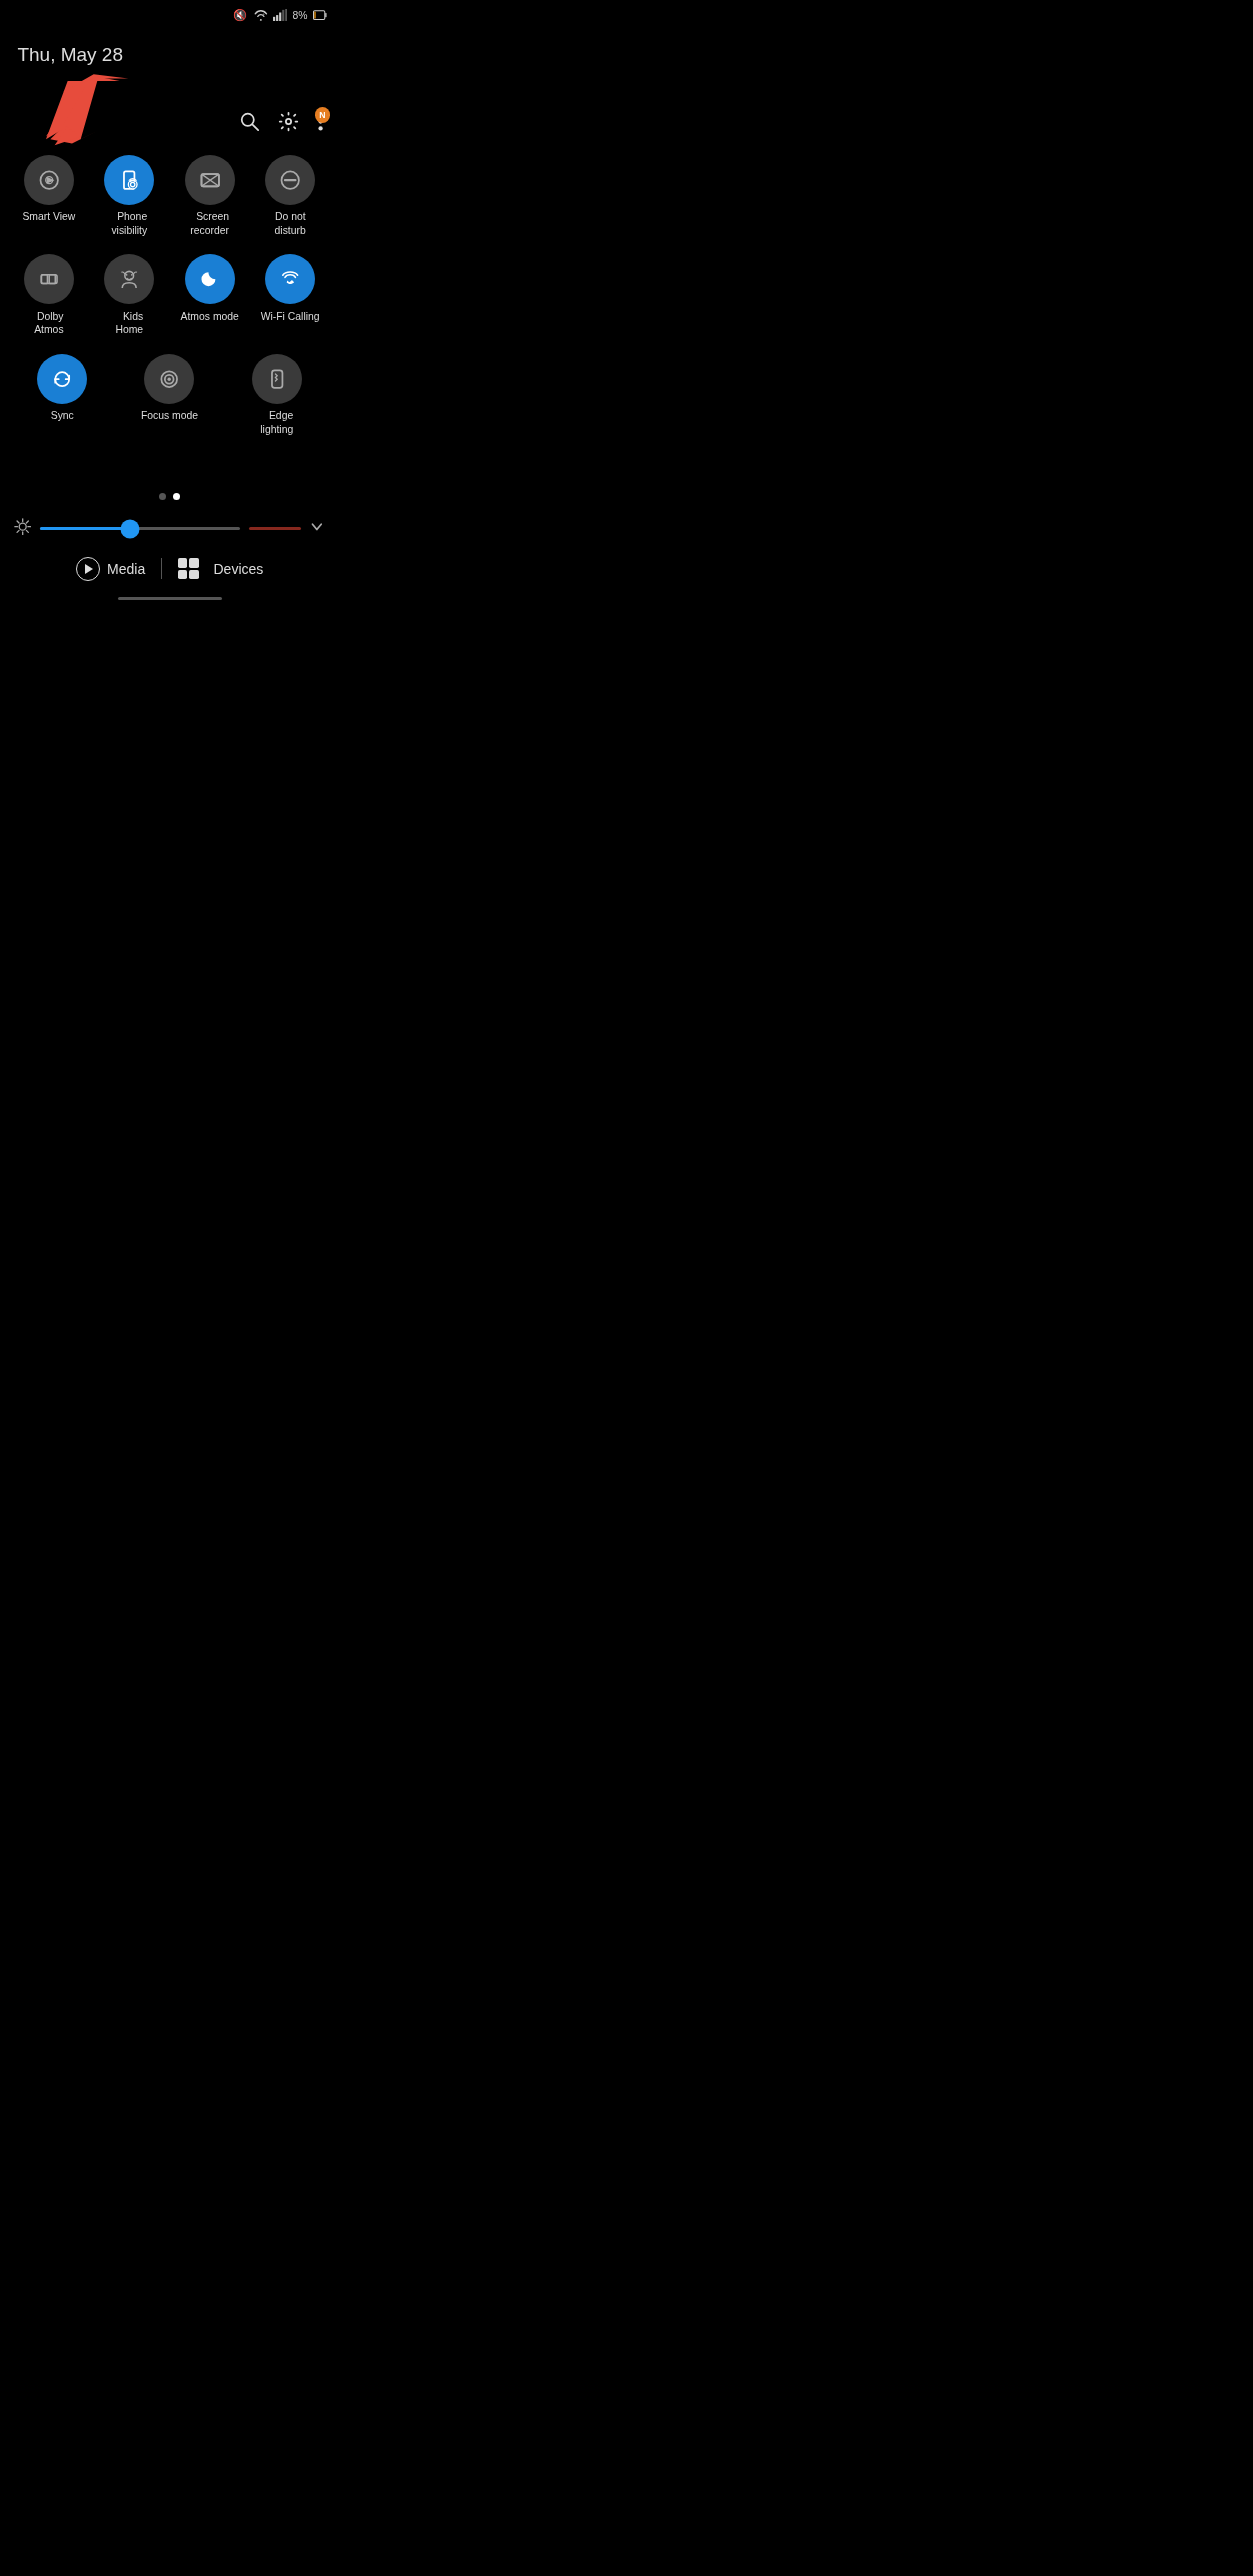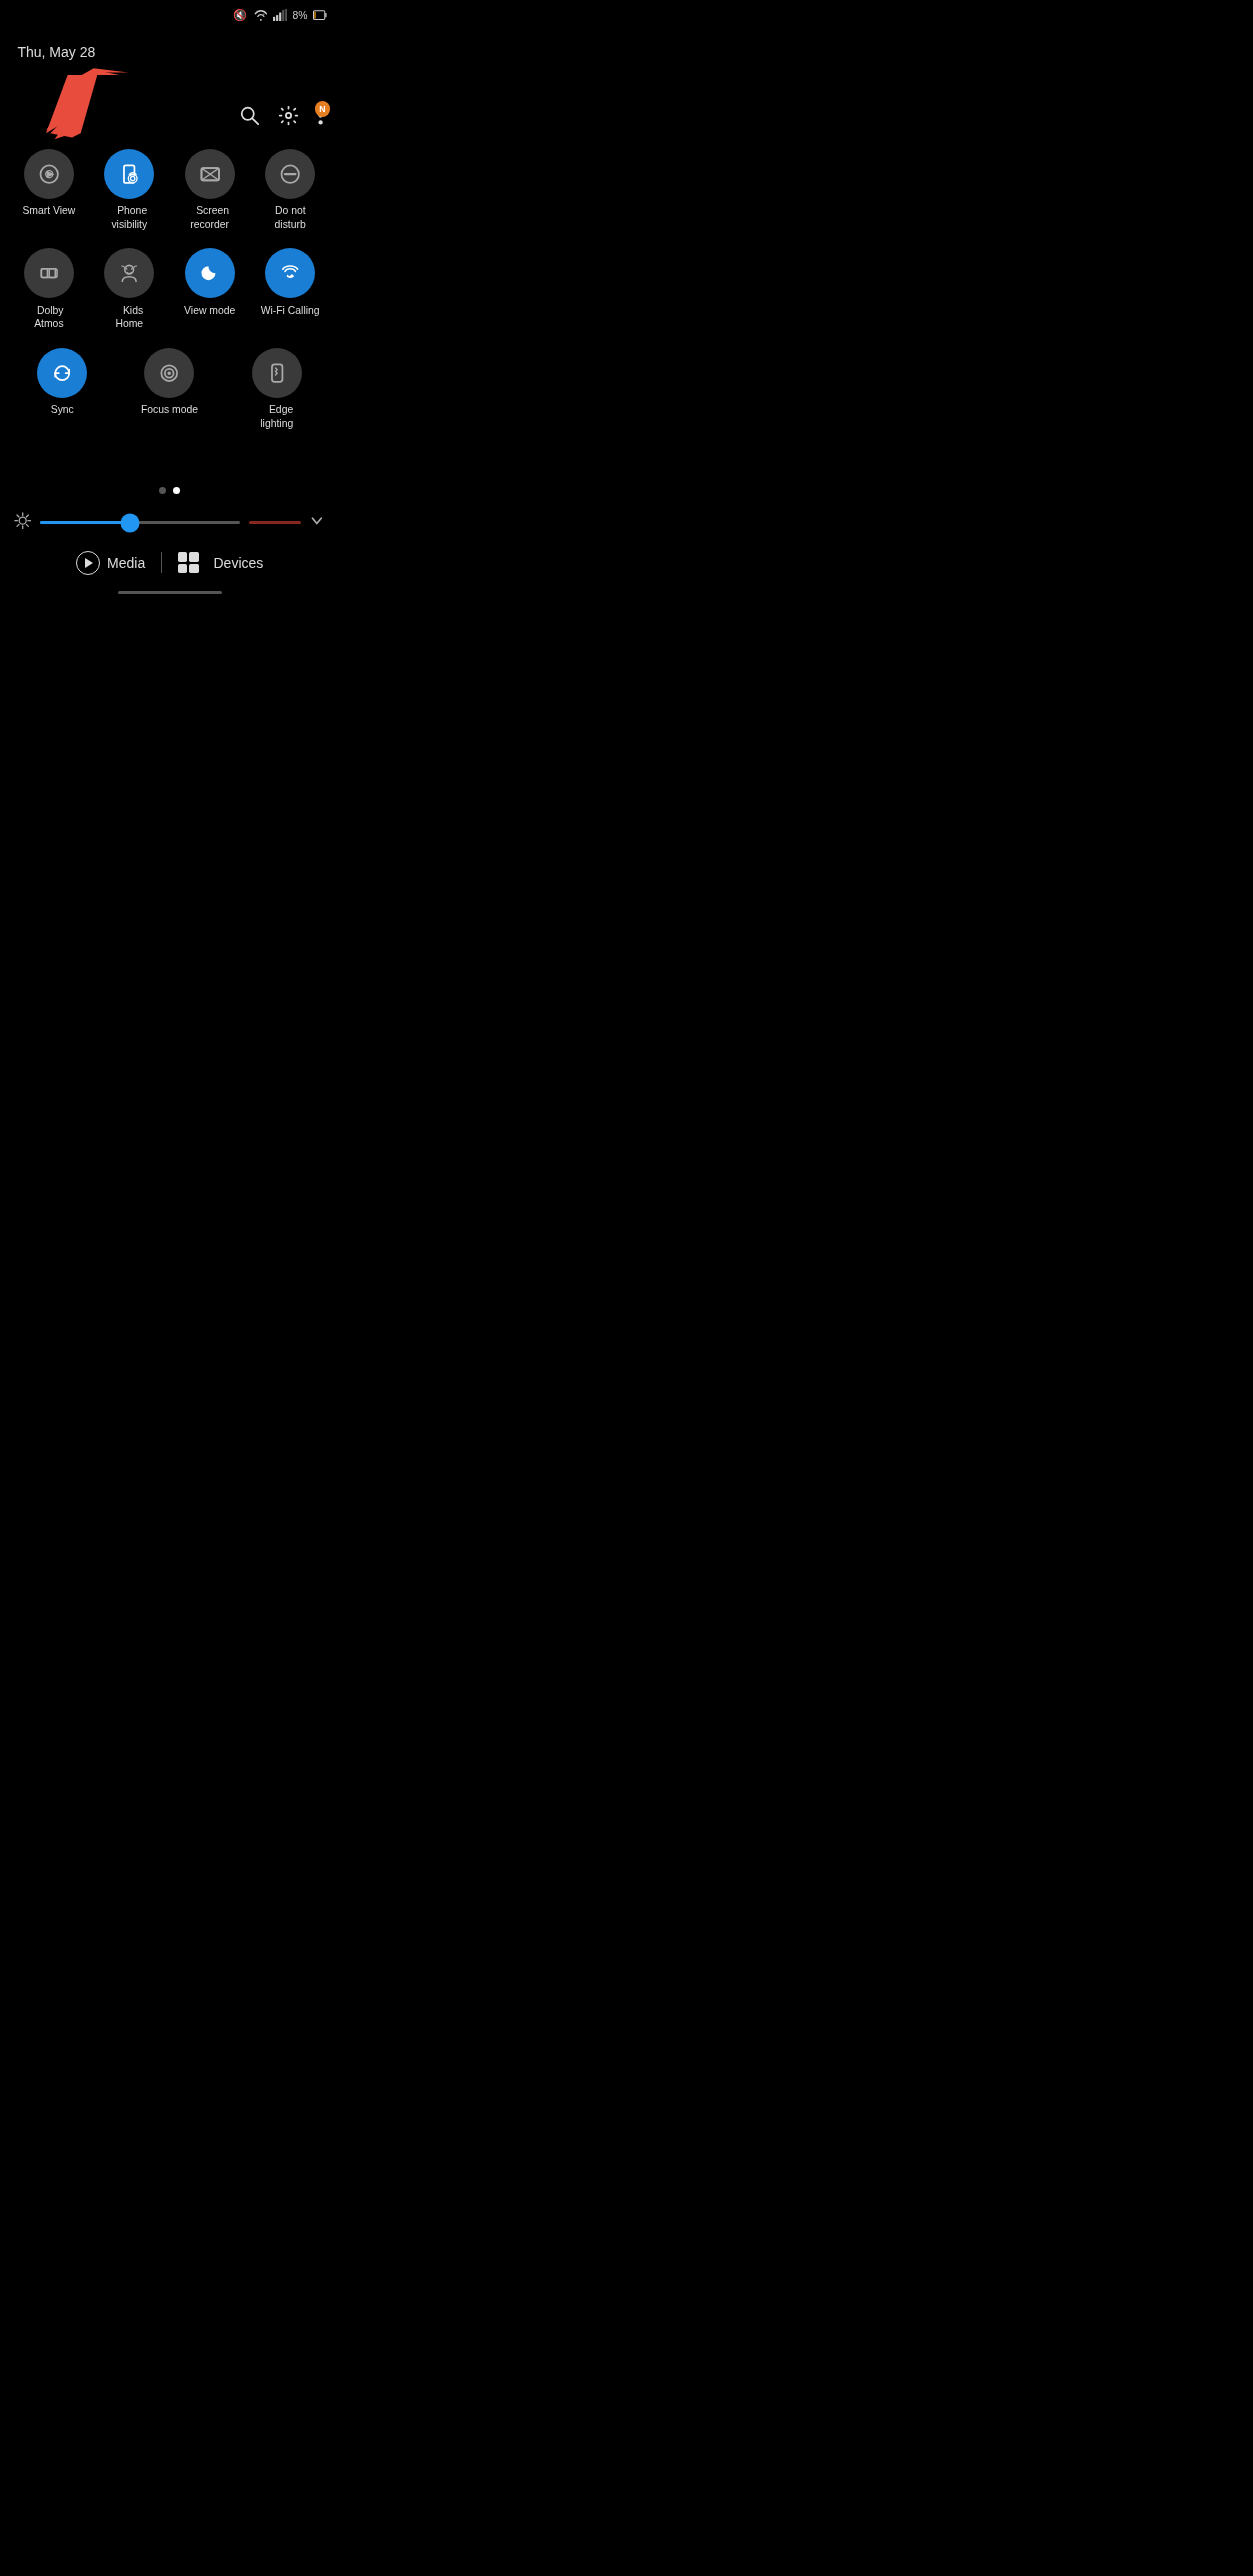"Thu, May 28" .clock-date { font-size: 14px -> 19px }
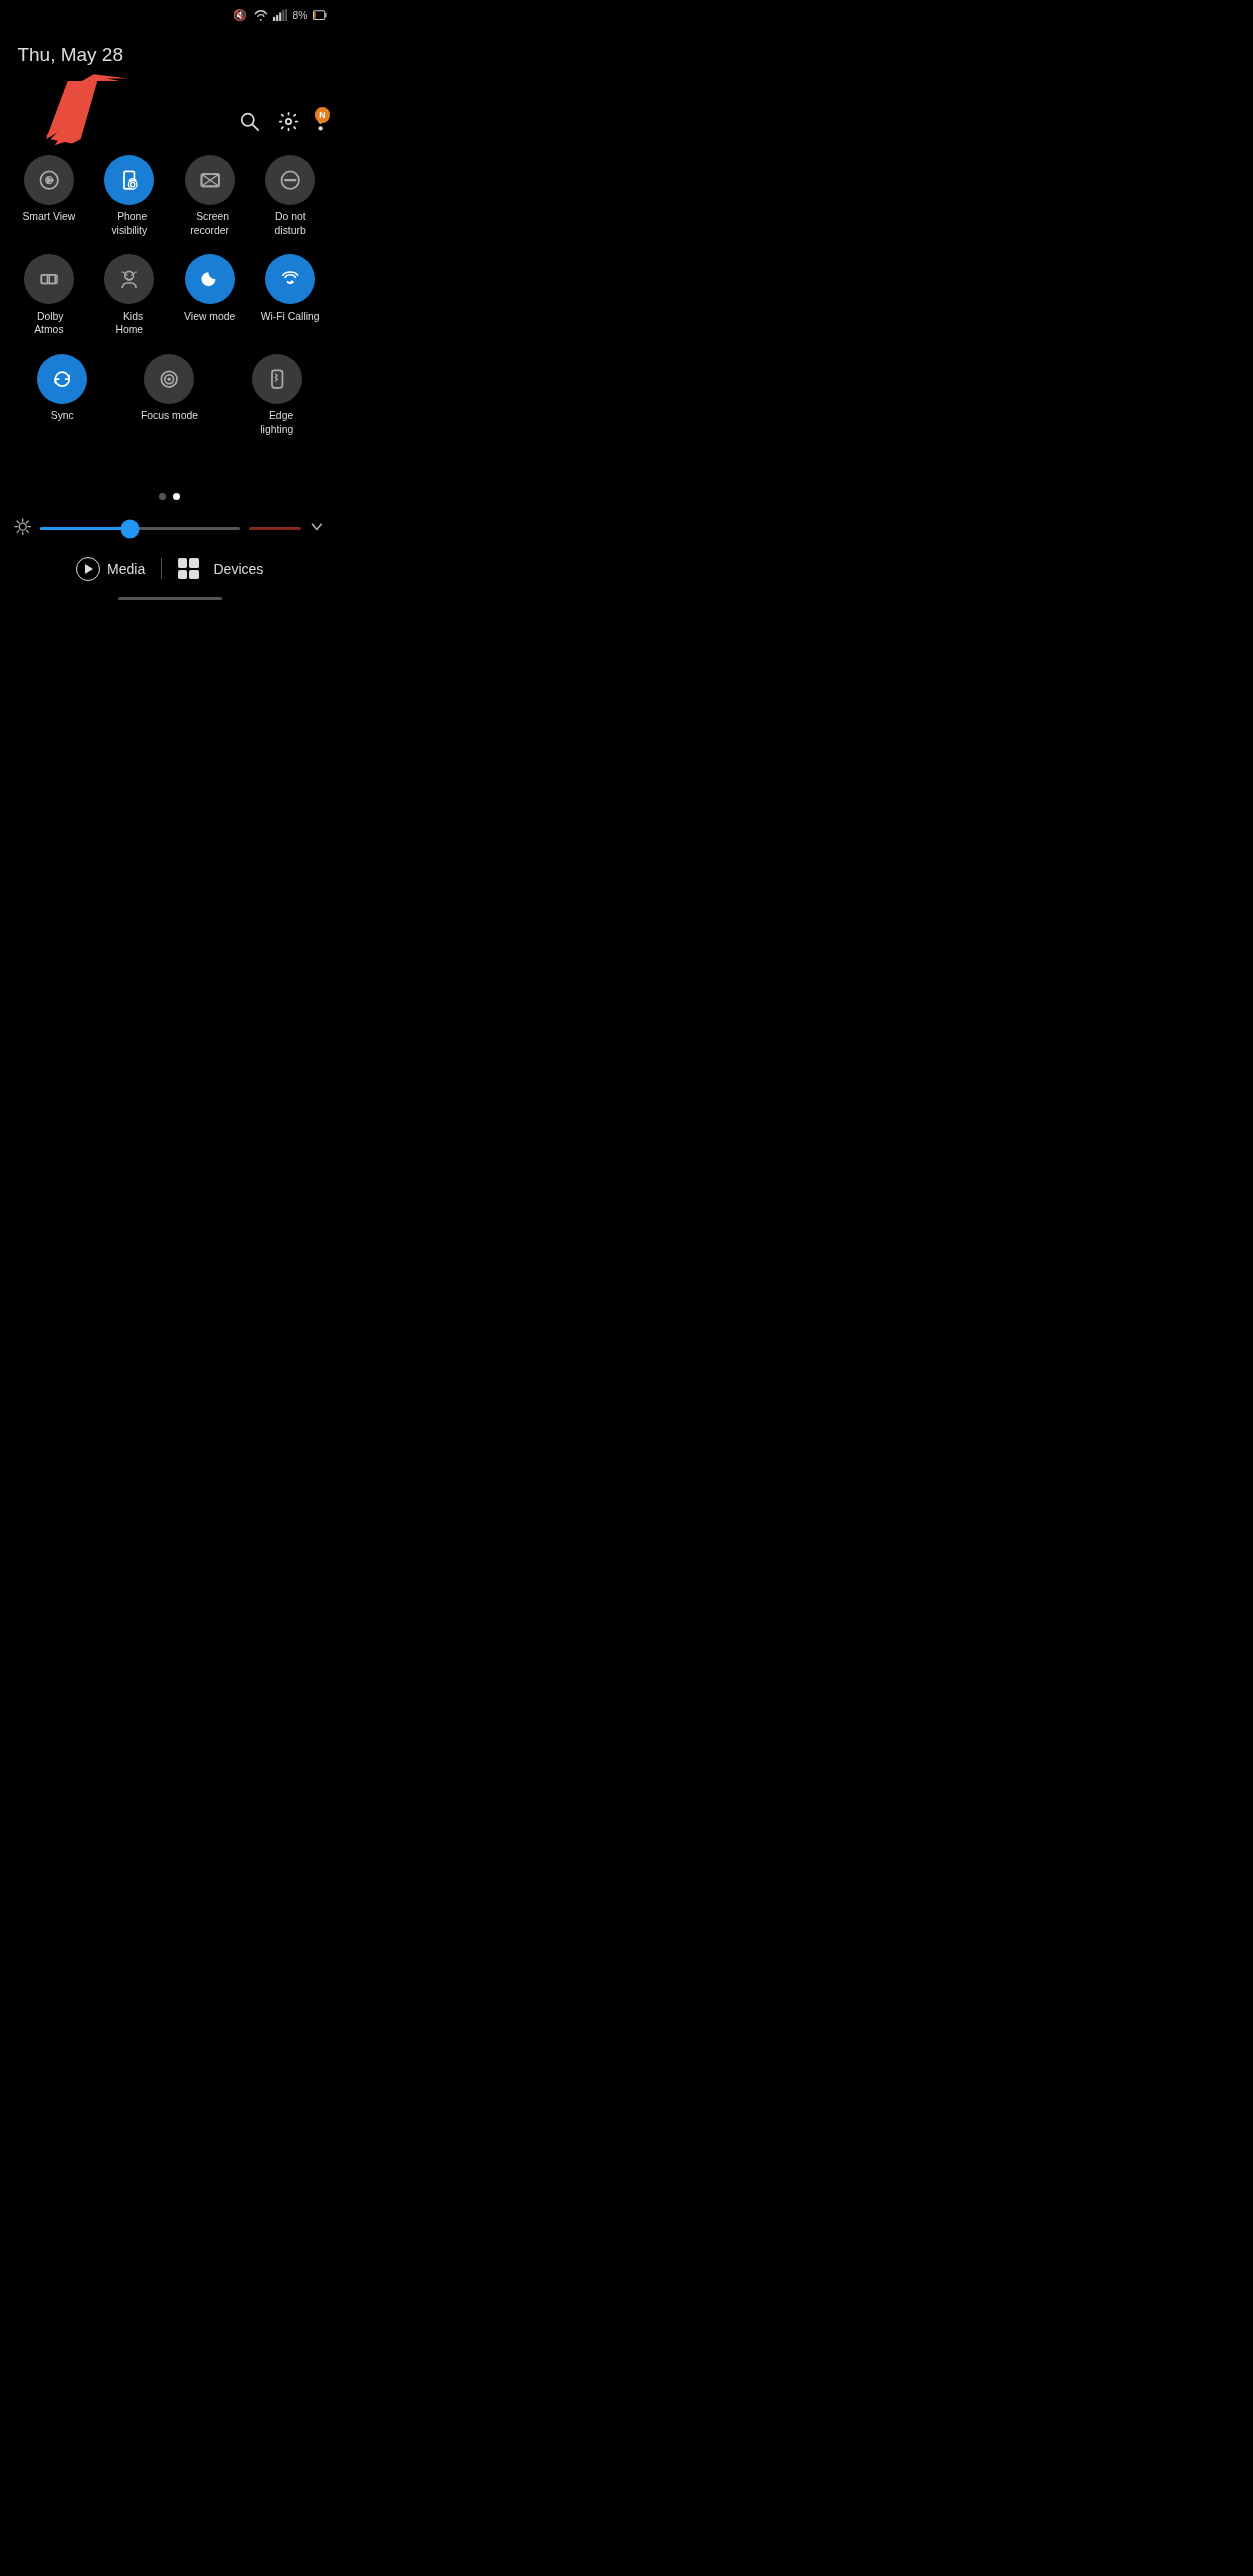"View mode" span.tile-label { text: View -> Atmos }
